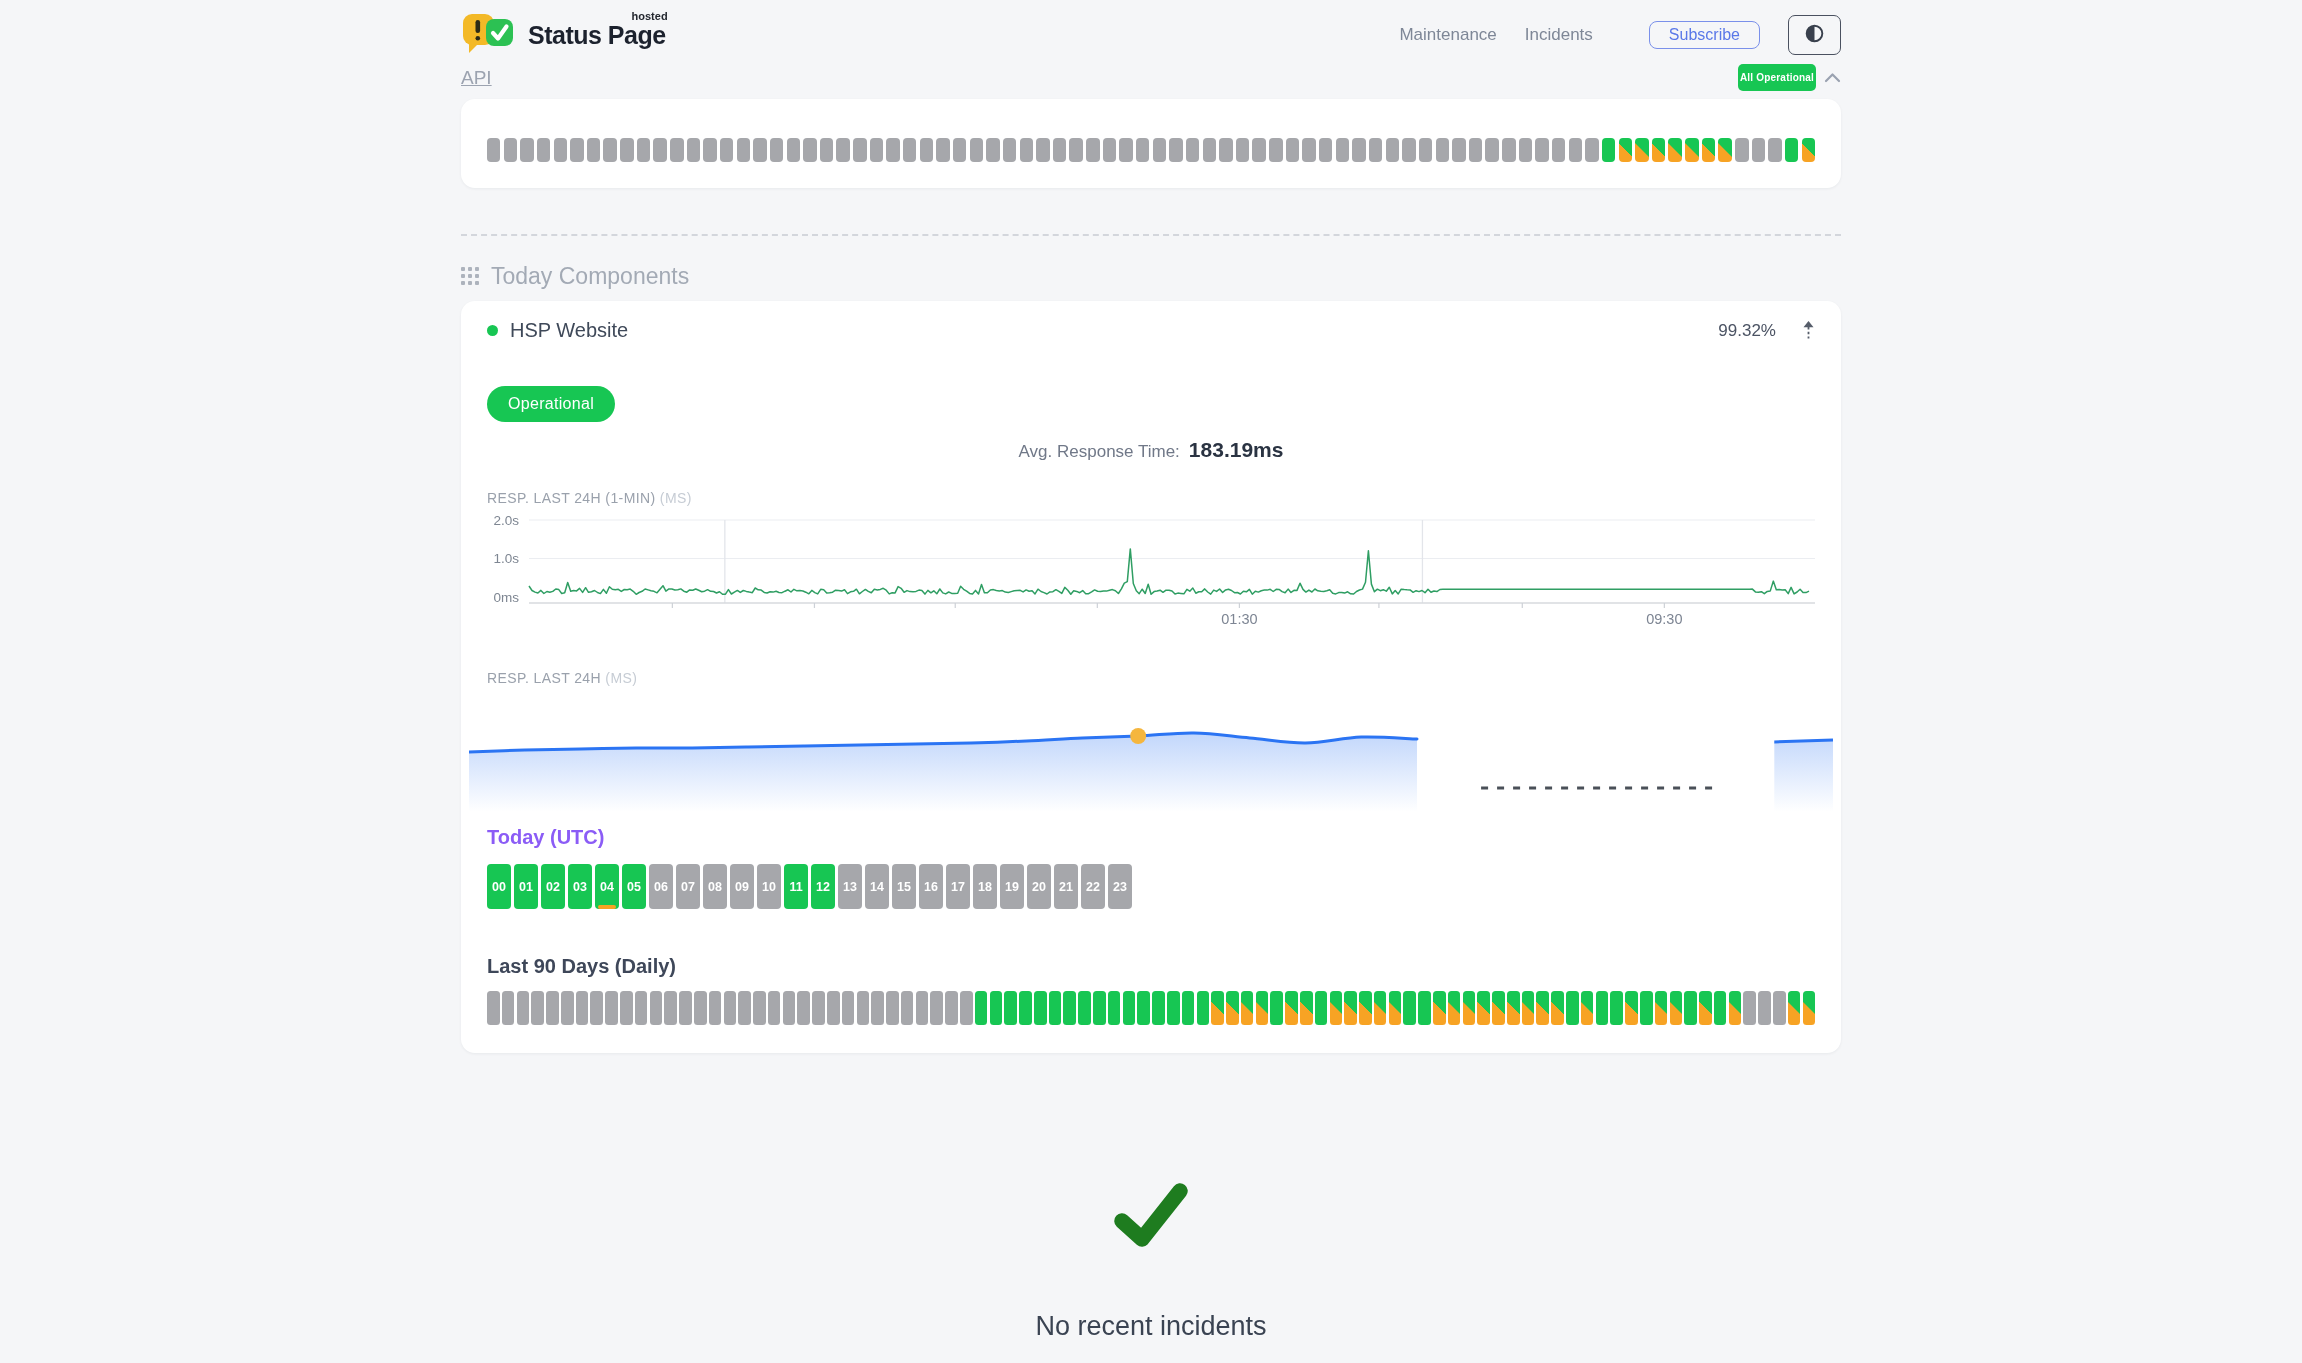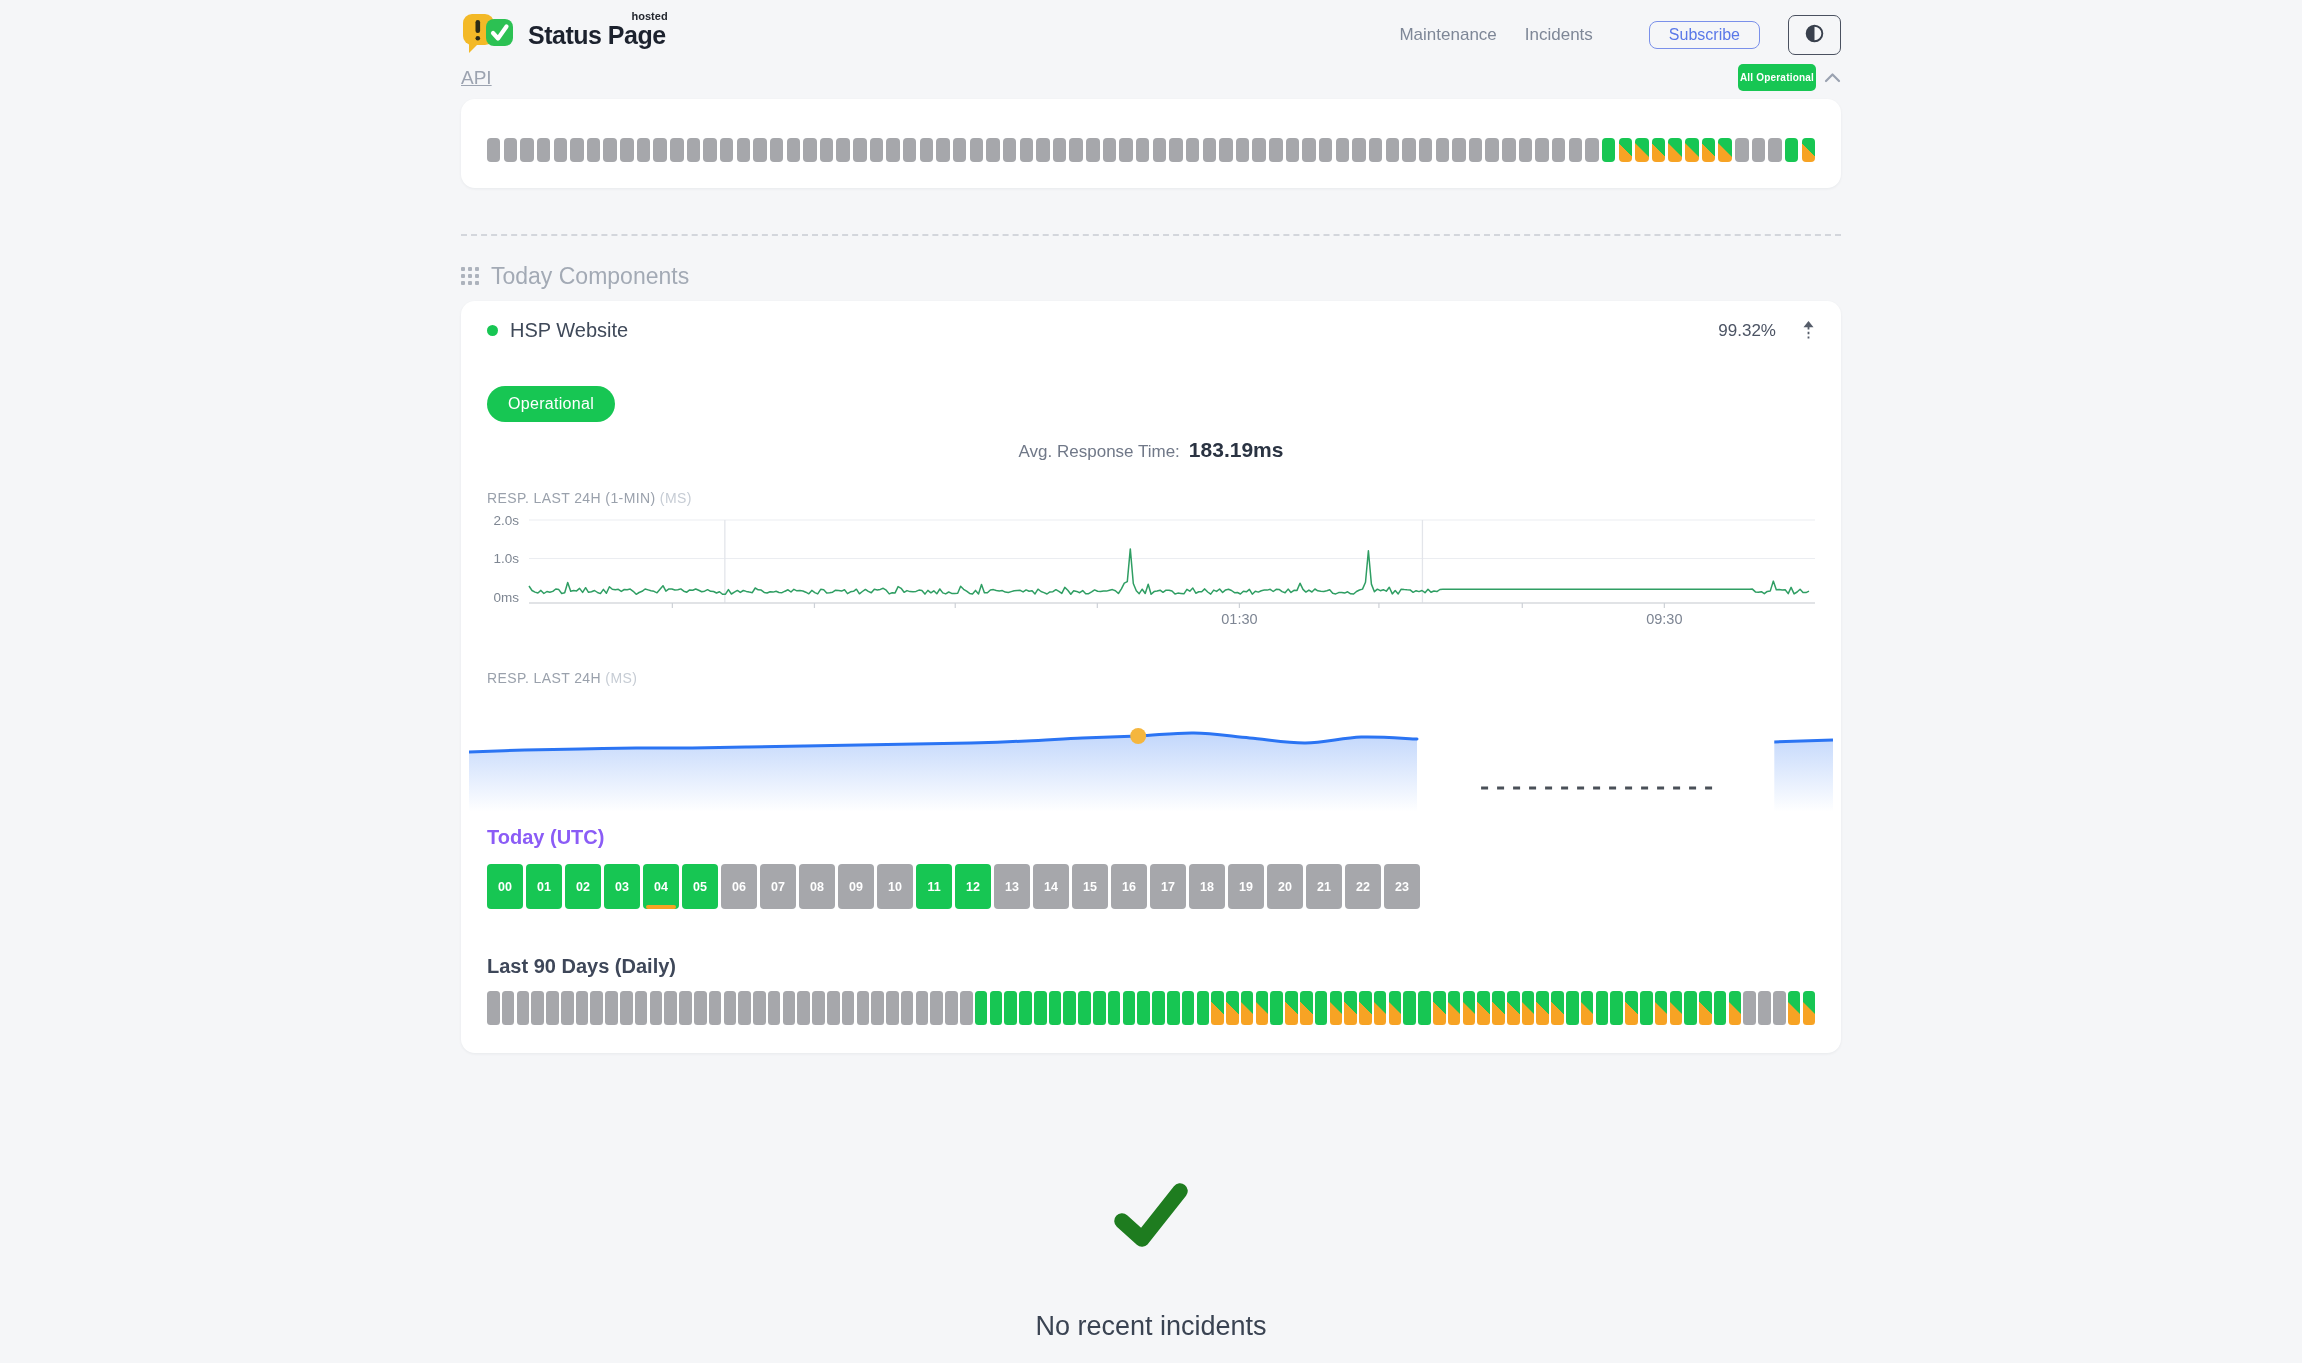"00" .hour { width: 36px -> 24px }
